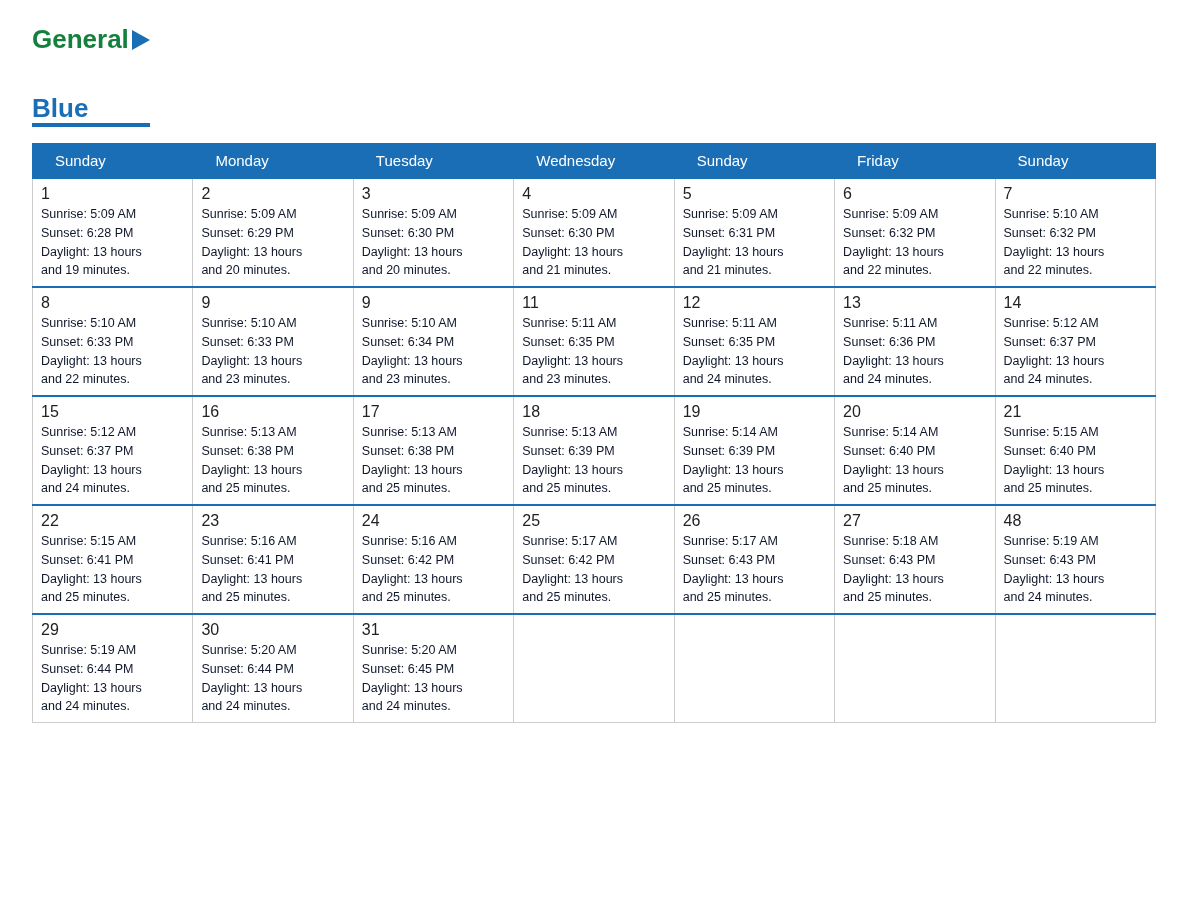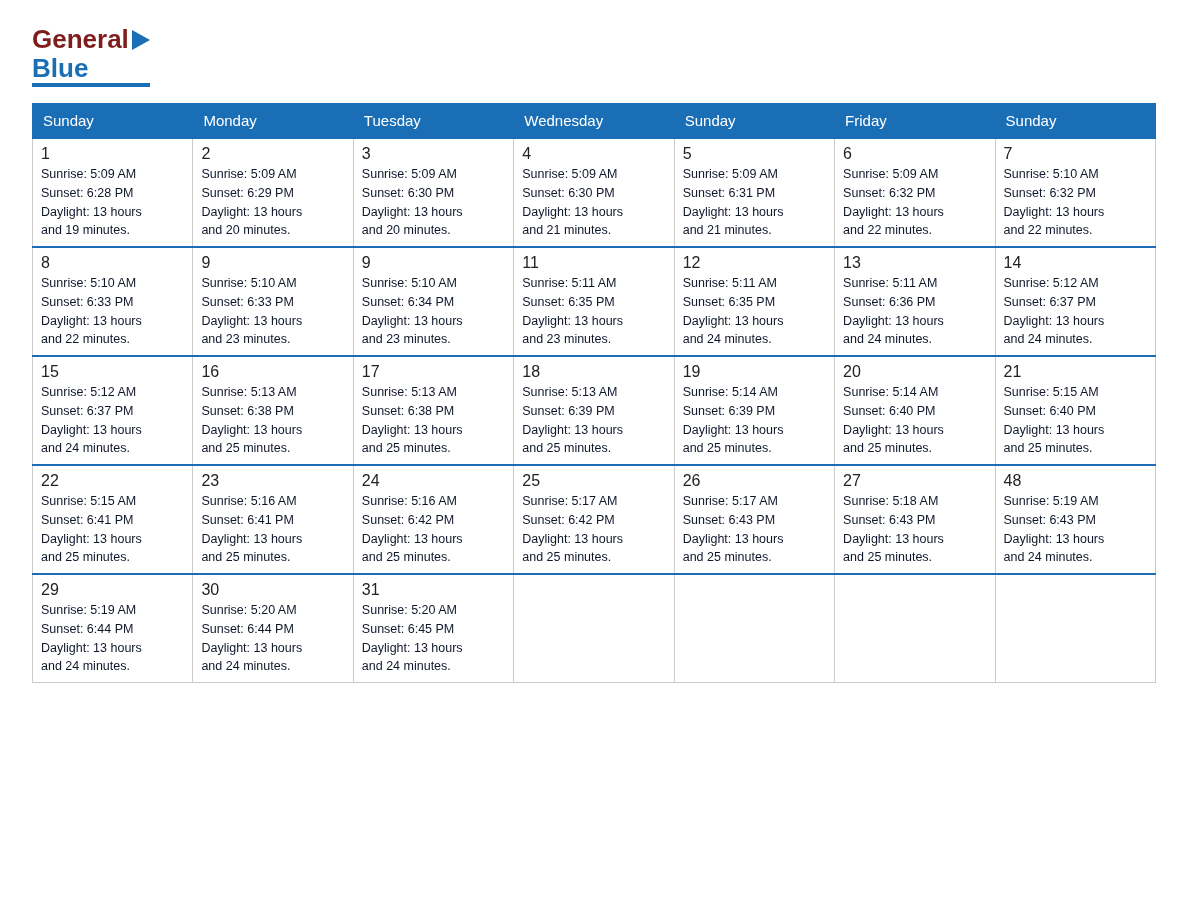"General" .logo-text-general { color: #7f1d1d -> #15803d }
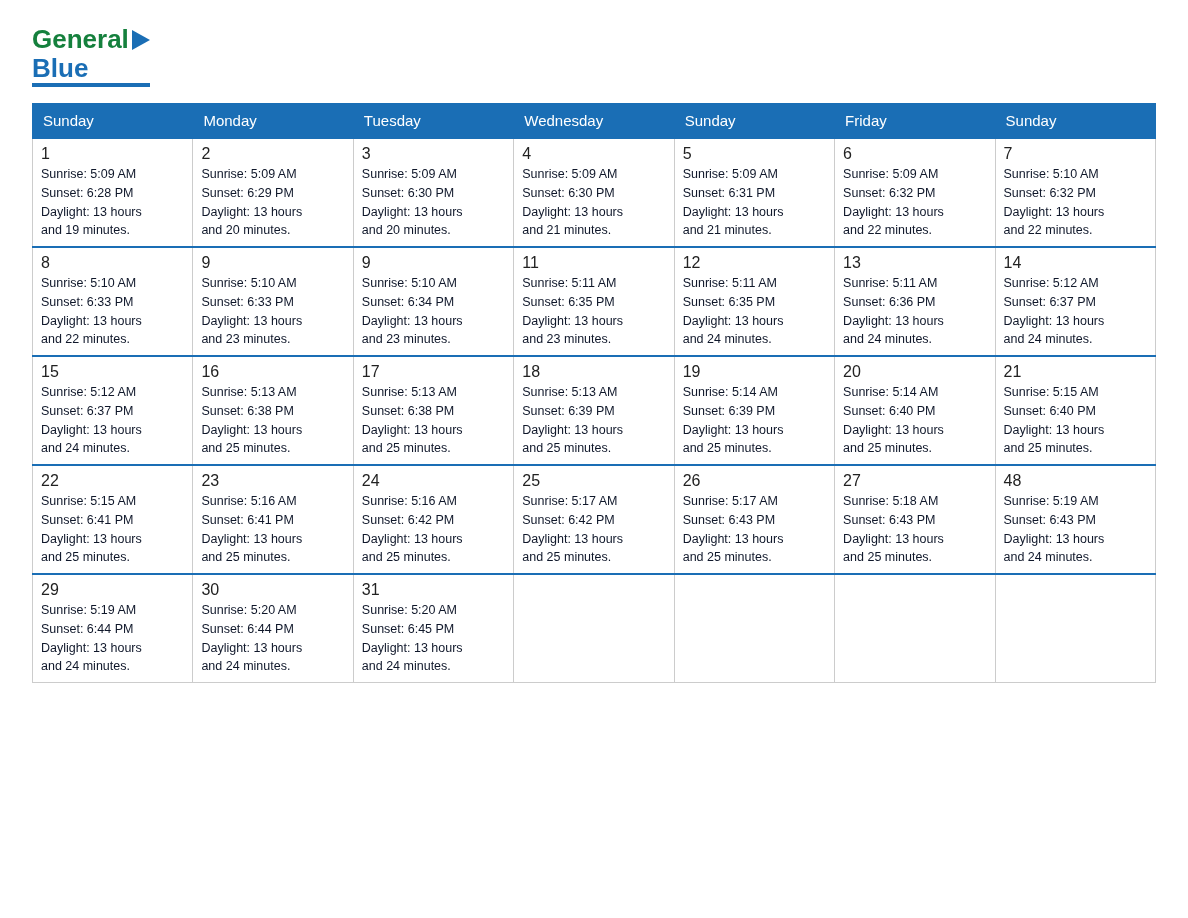"Blue" div { margin-top: none -> 40px }
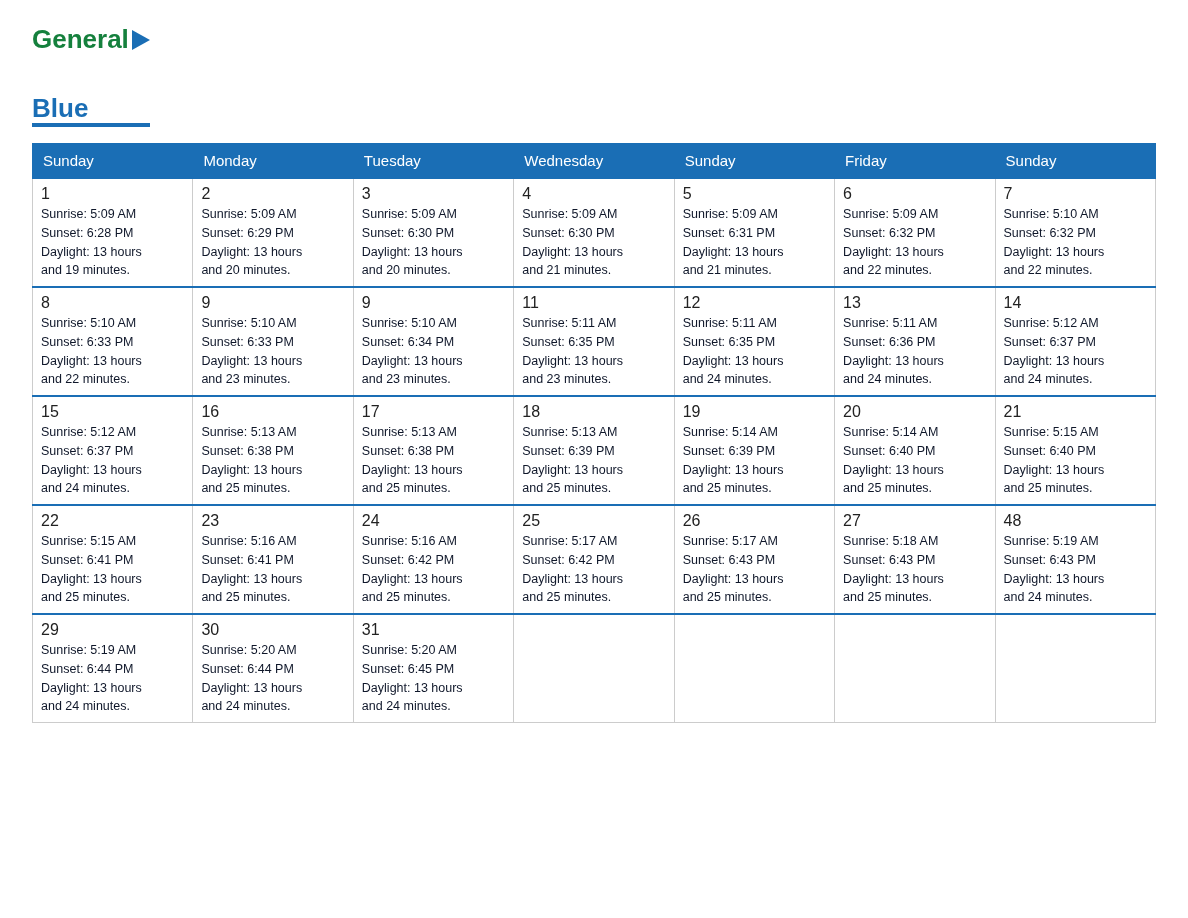"Sunday" .calendar-table th { padding: 8px 10px -> 8px 22px }
